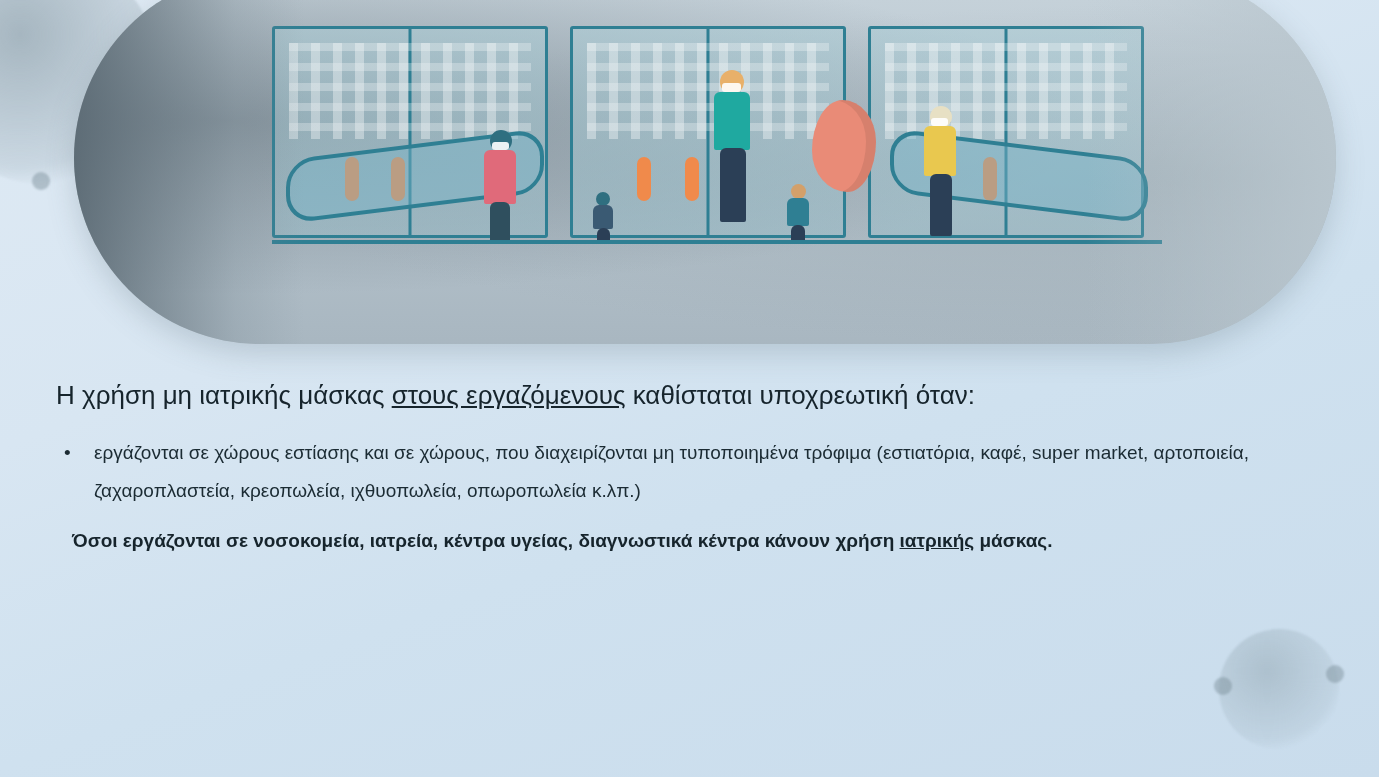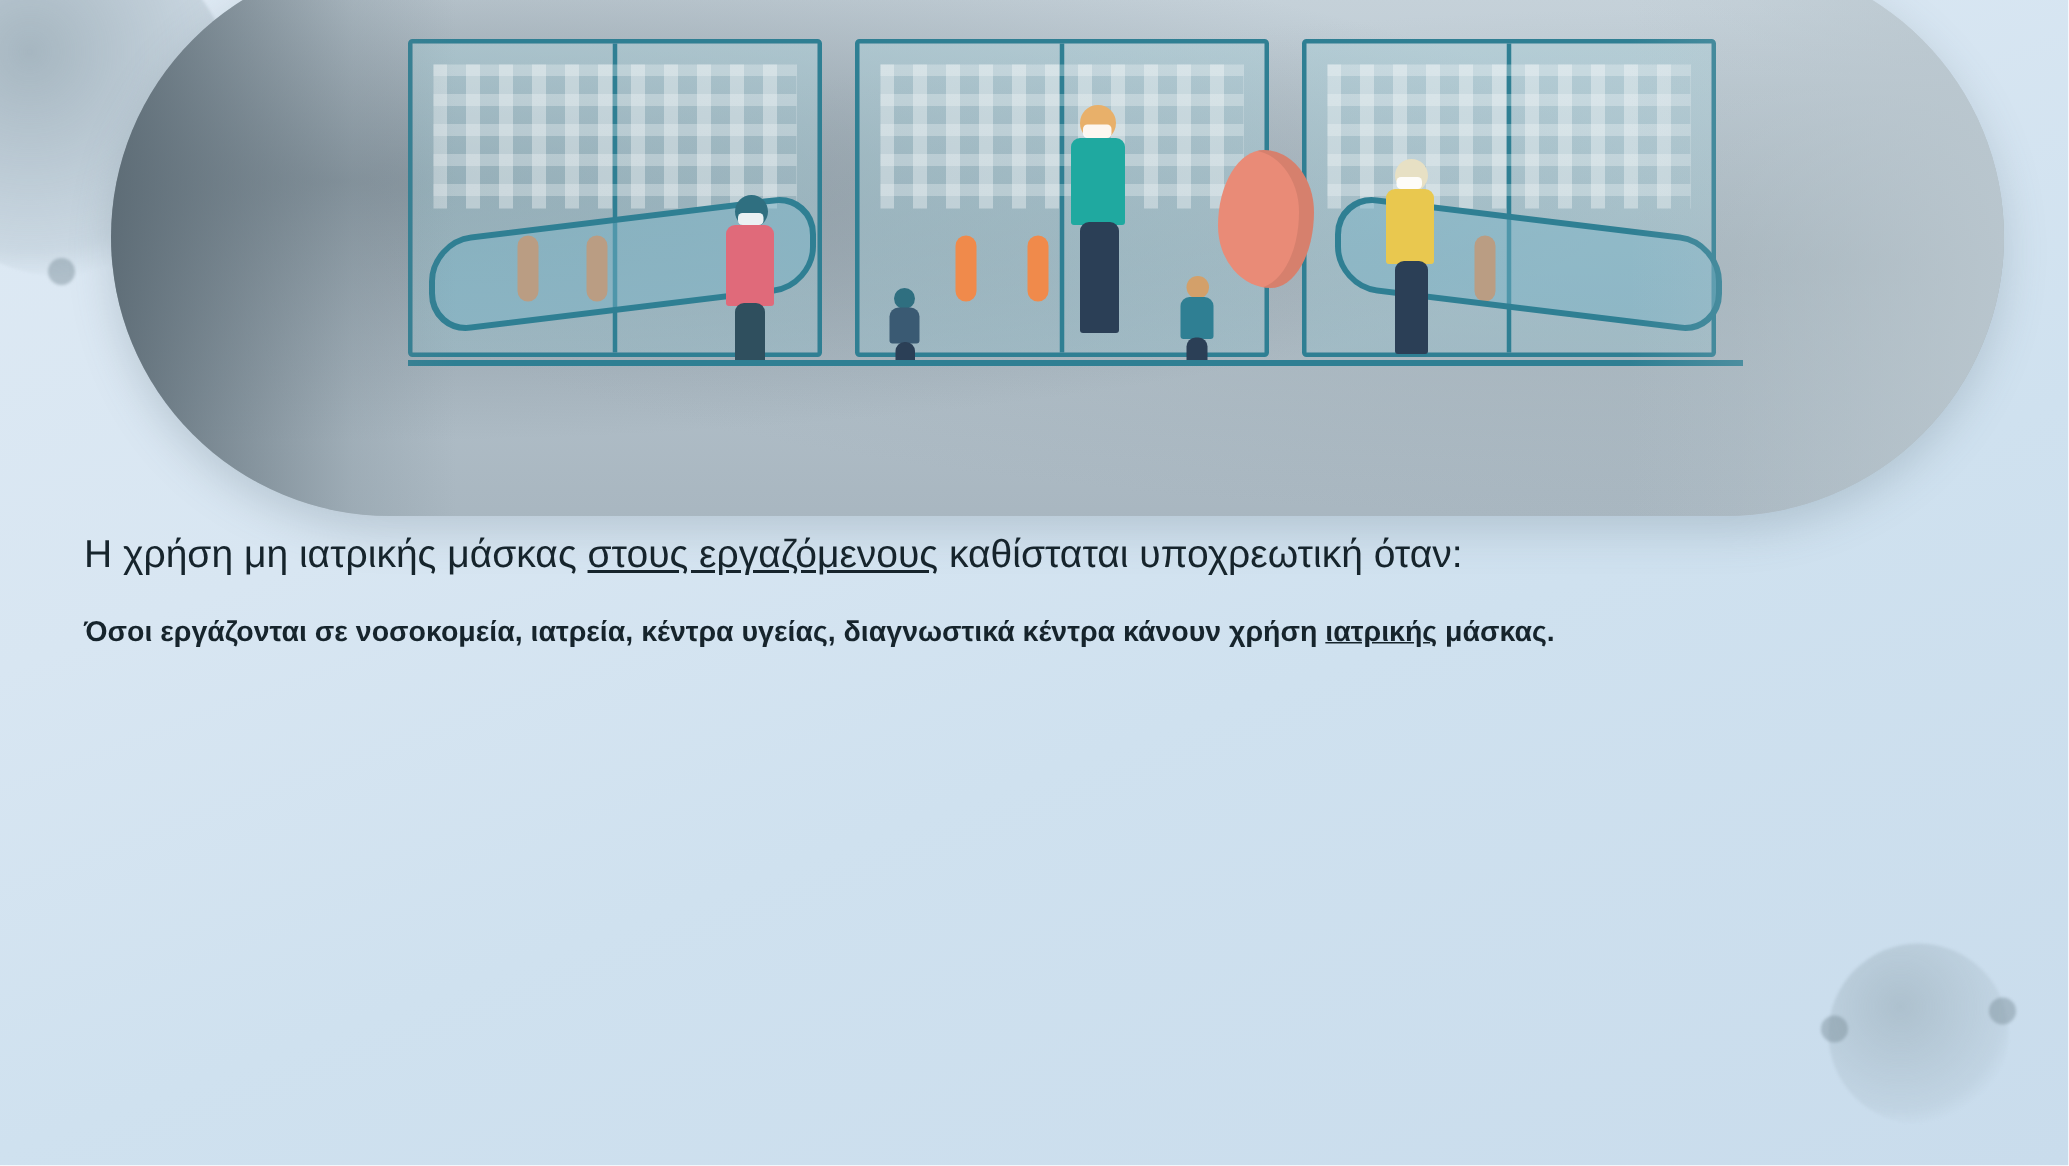"Η χρήση μη ιατρικής μάσκας" .content { top: 353px -> 379px }
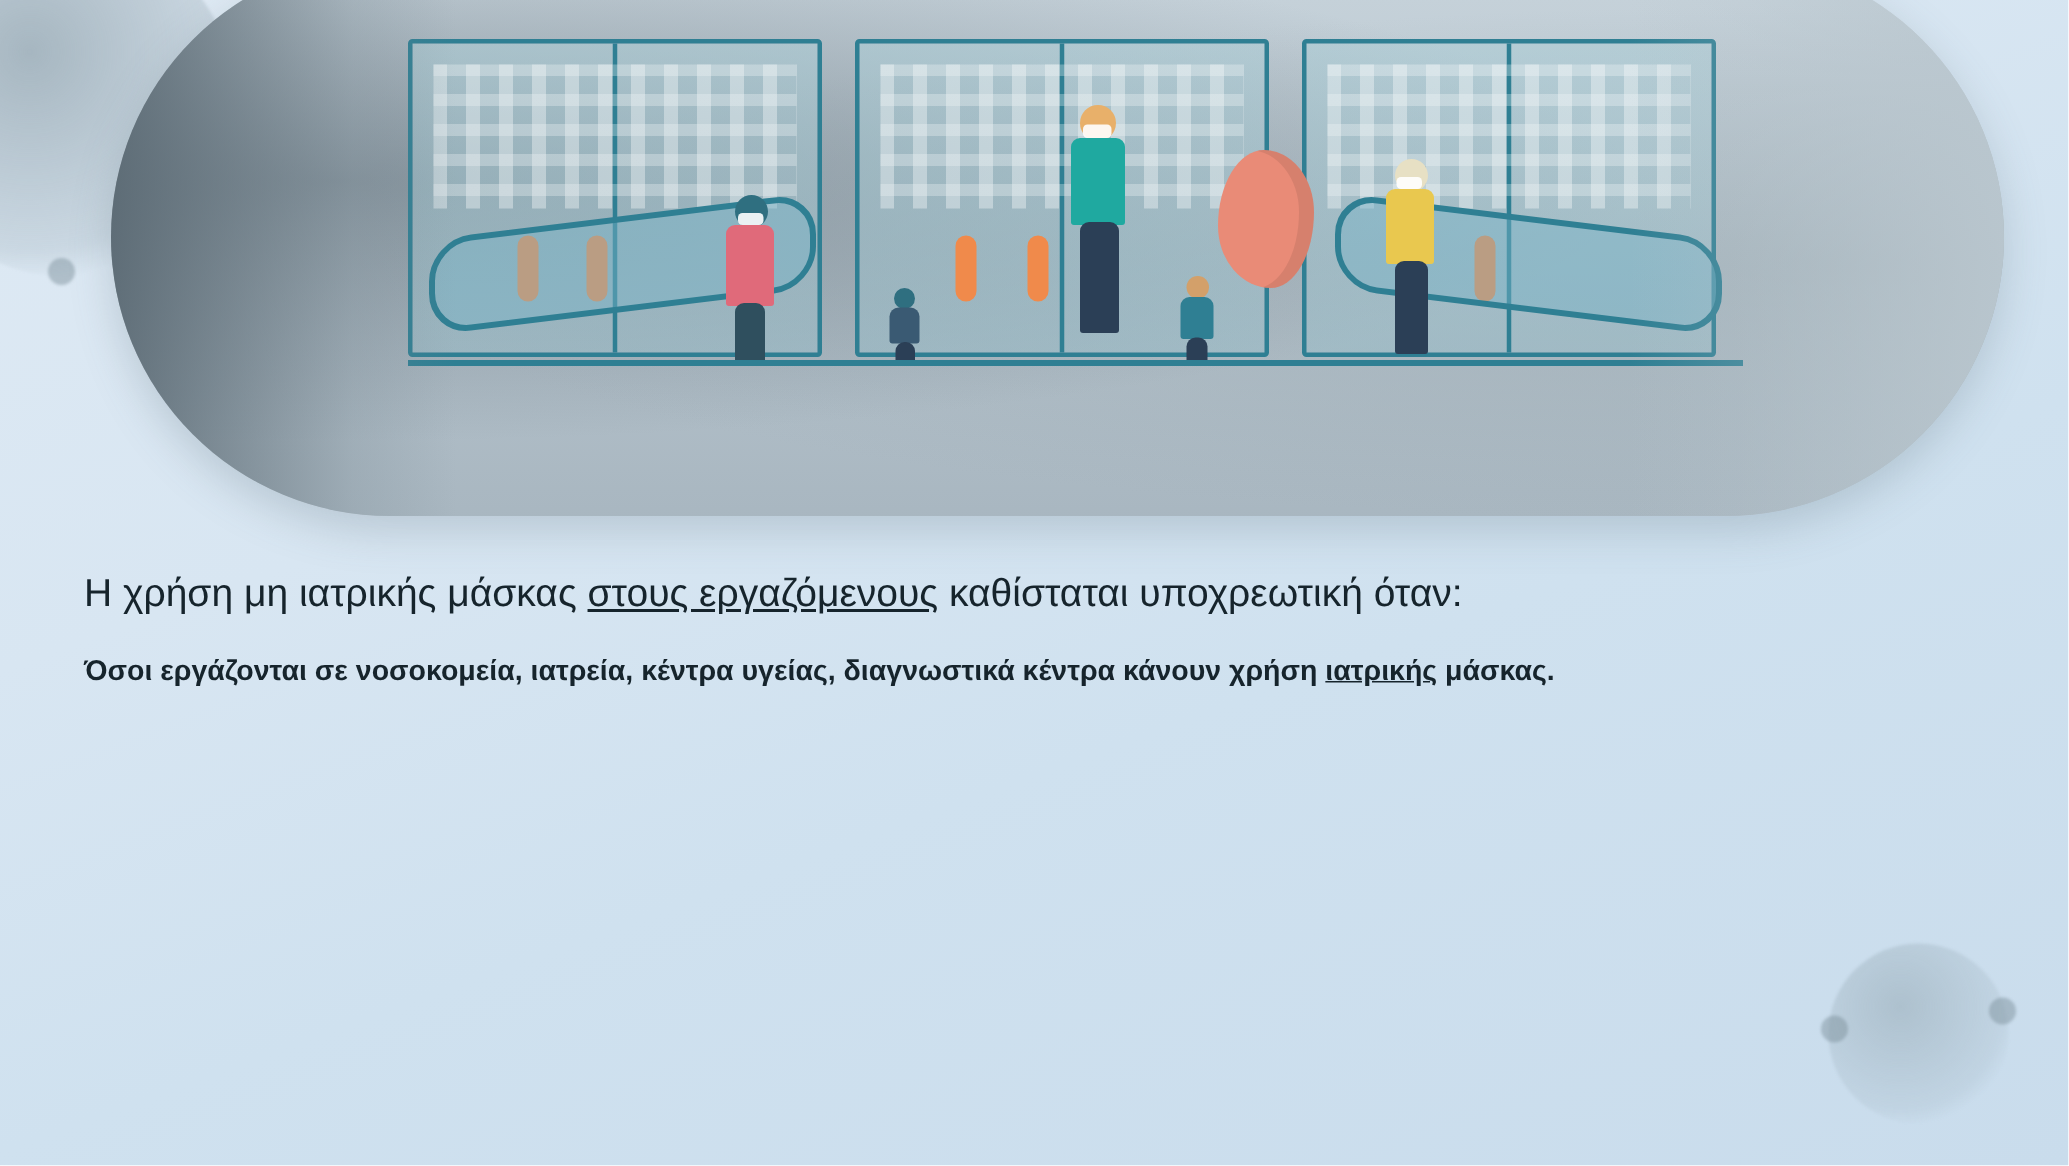"εργάζονται σε χώρους εστίασης και" li { html: none -> <li>εργάζονται σε χώρους εστίασης και σε χώρους, που διαχειρίζονται μη τυποποιημένα τρόφιμα (εστιατόρια, καφέ, super market, αρτοποιεία, ζαχαροπλαστεία, κρεοπωλεία, ιχθυοπωλεία, οπωροπωλεία κ.λπ.)</li> }
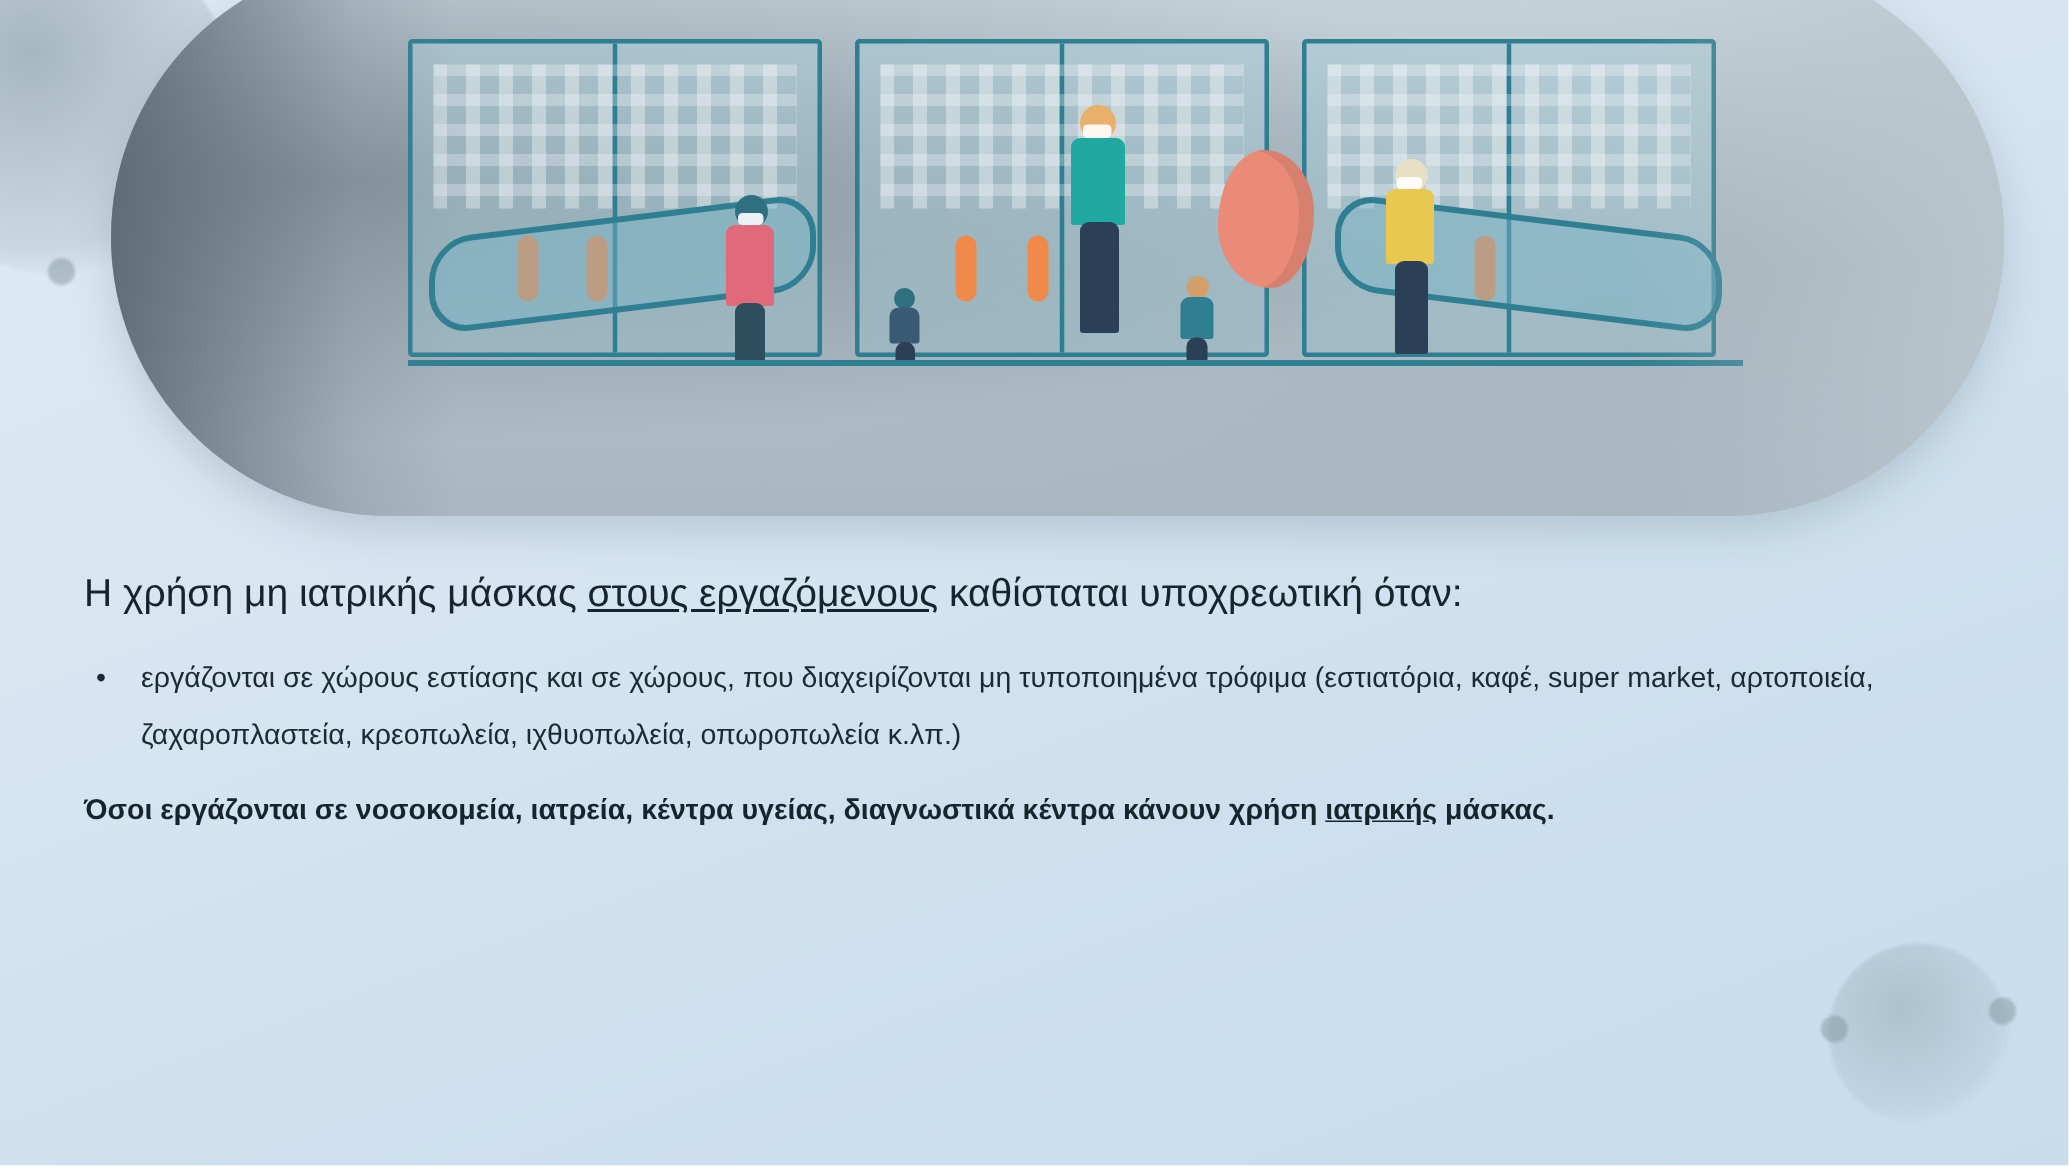"Όσοι εργάζονται σε νοσοκομεία, ιατρεία," .closing { margin-left: none -> 16px }
